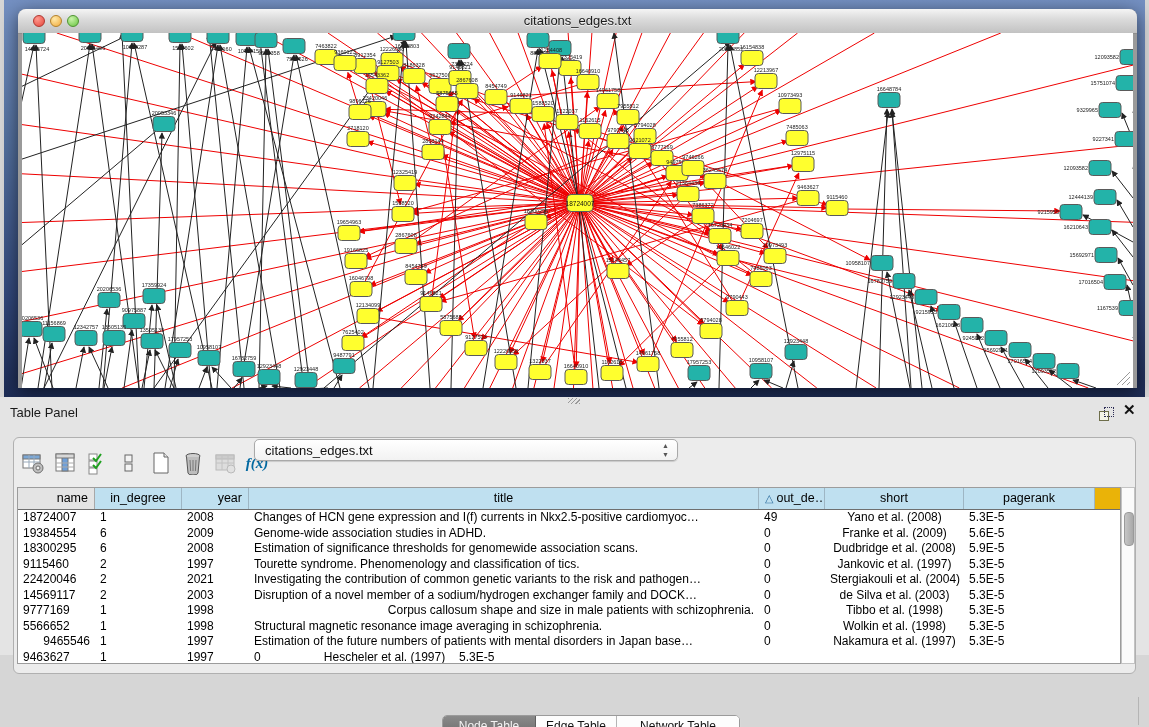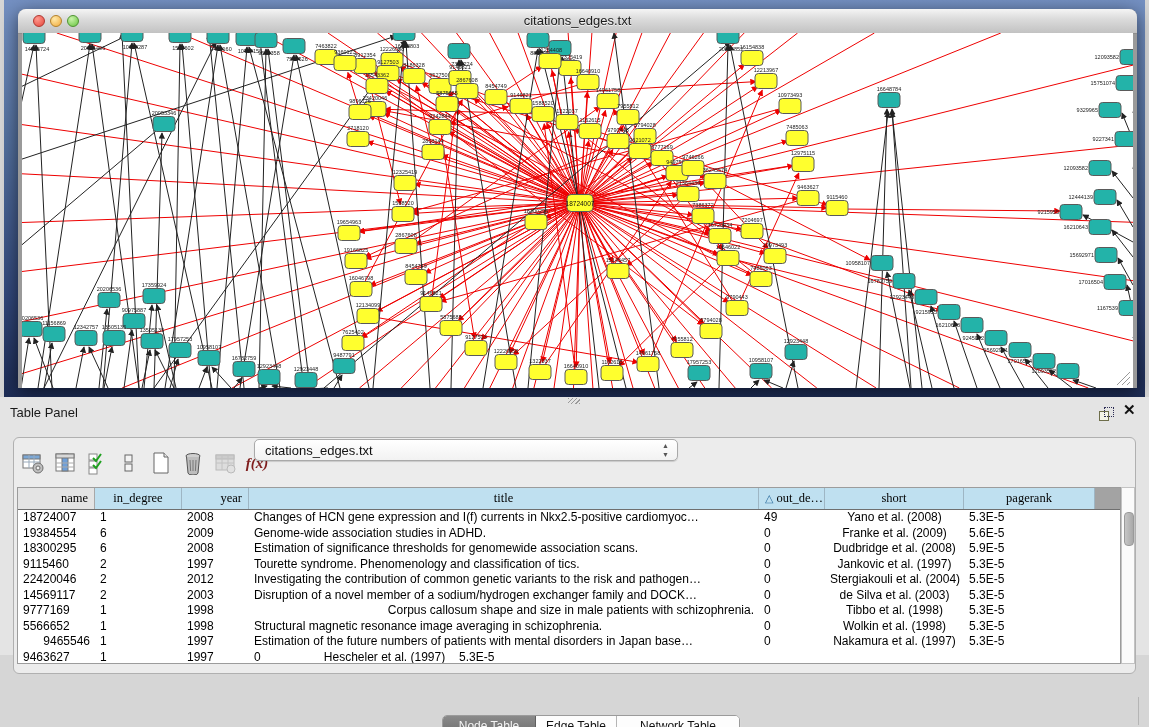"f(x)" .fx { color: #7f1d1d -> #0369a1 }
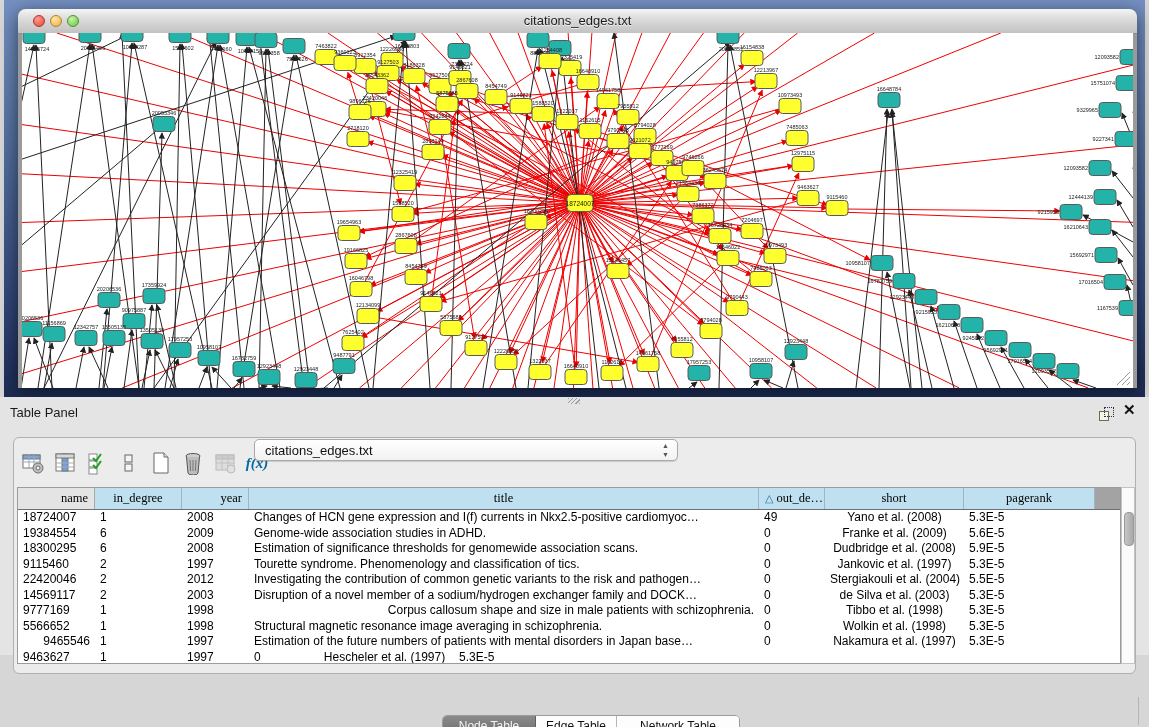"name" .thead { background: #a3a3a3 -> #eab308; font-family: Liberation Serif, serif -> none }
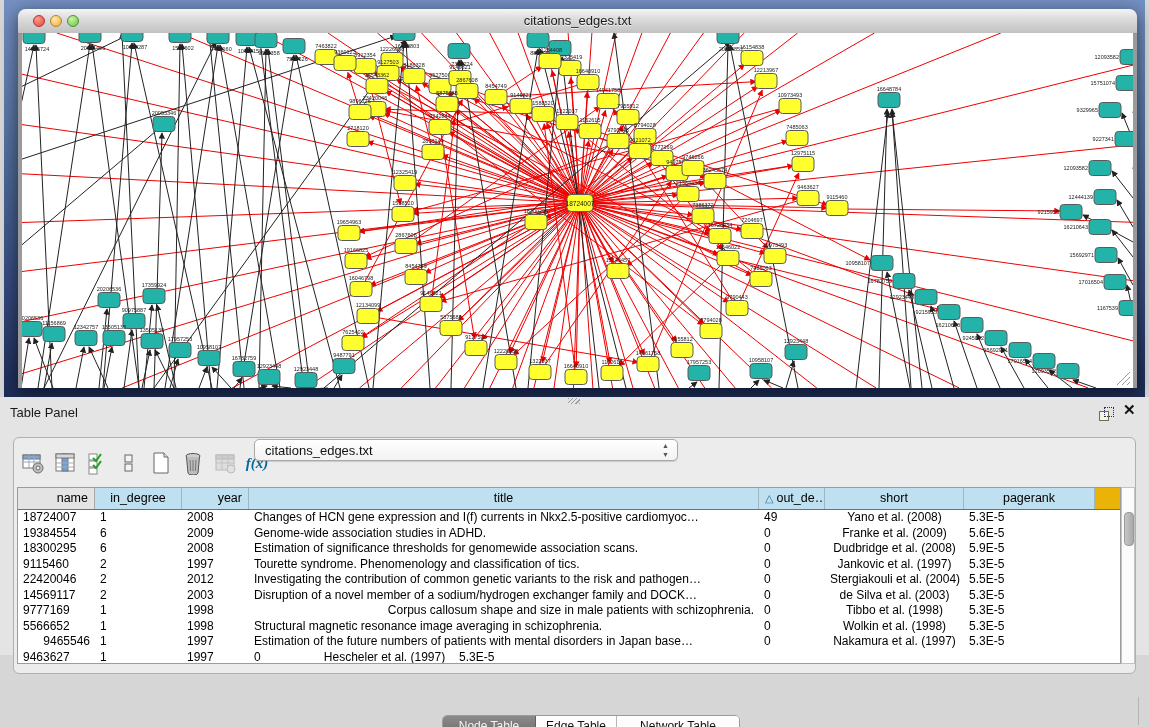"2012" div.td { text: 2012 -> 2021 }
